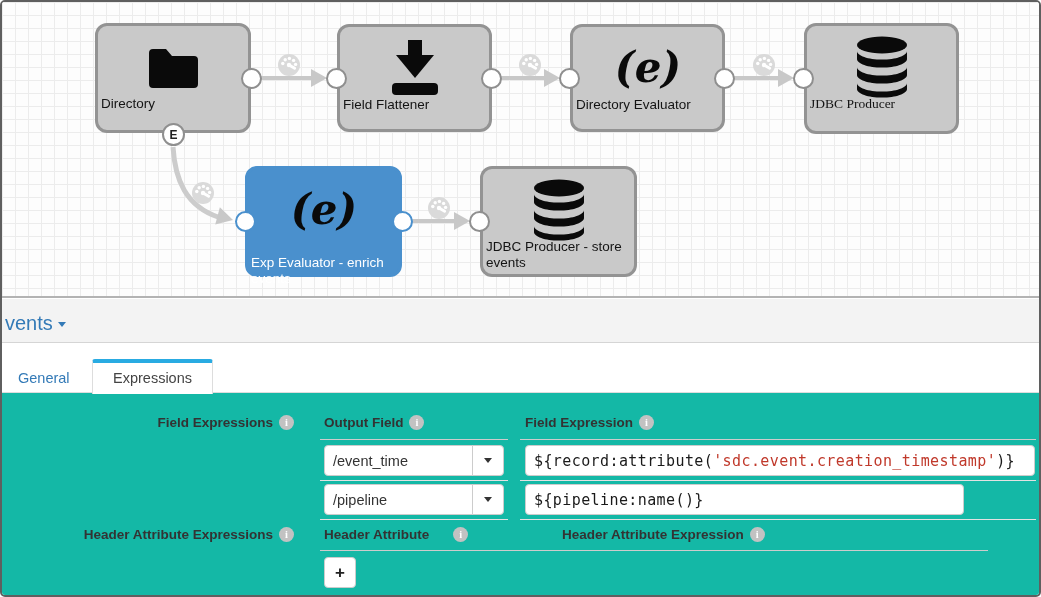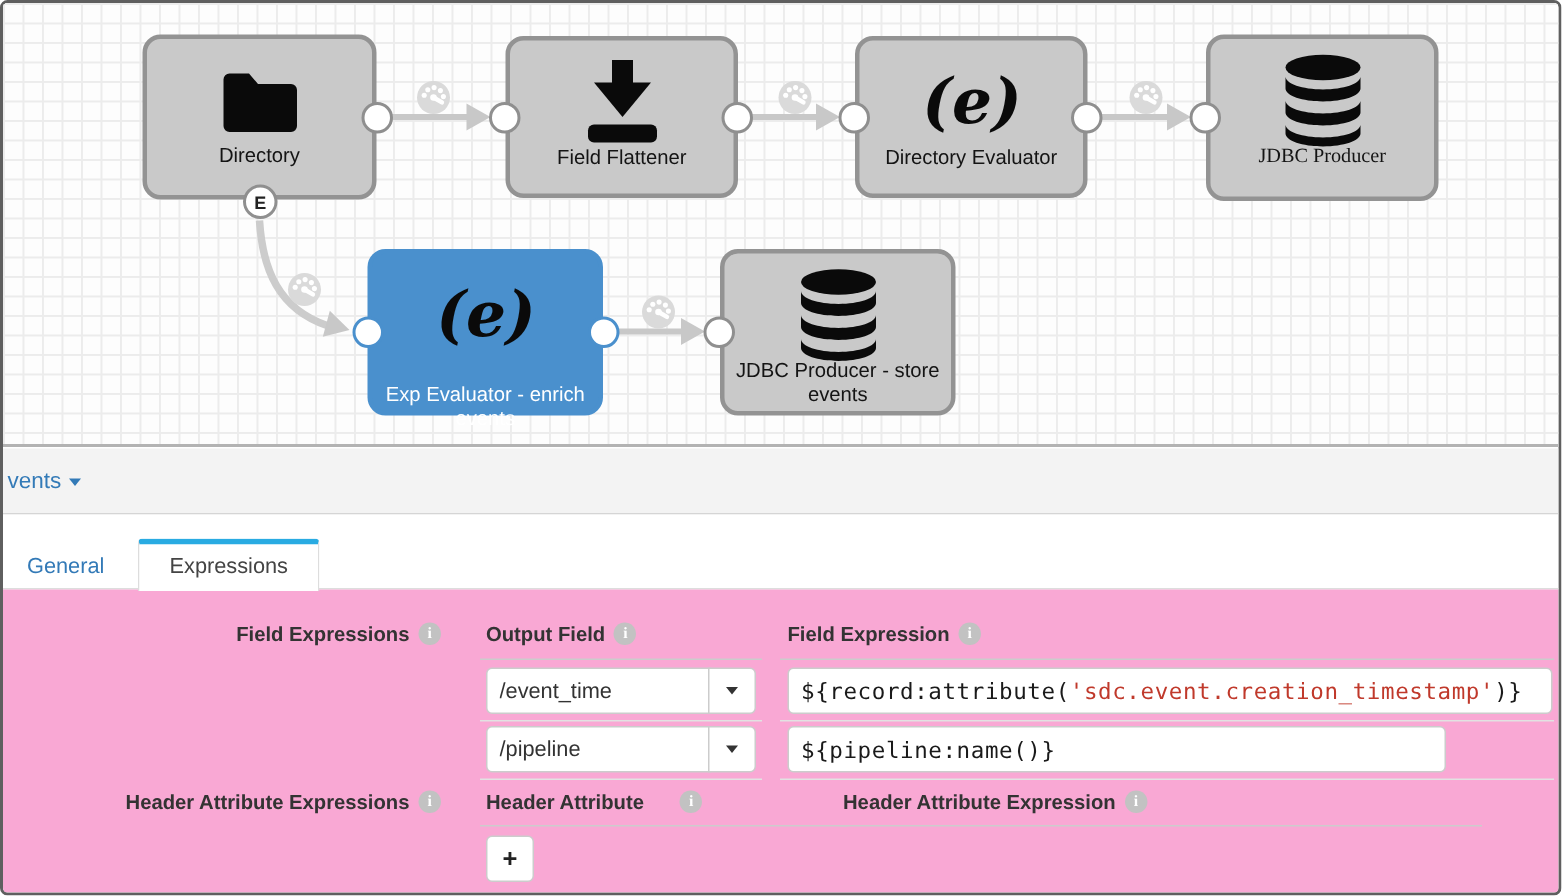"Directory" .node .label { text-align: center -> left }
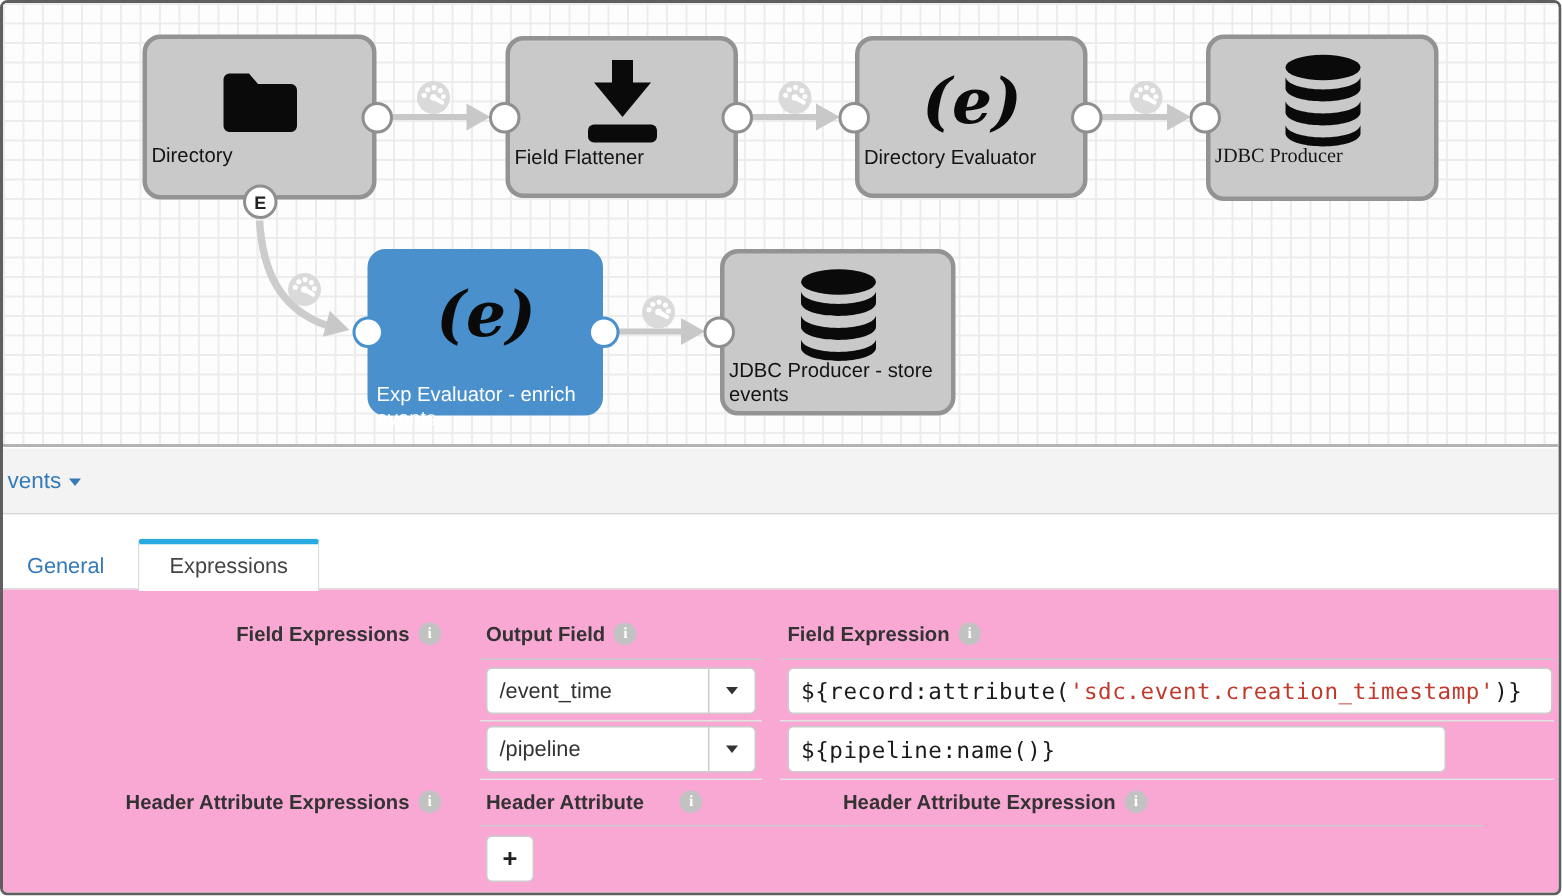"vents" .stage-selector { font-size: 15px -> 20px }
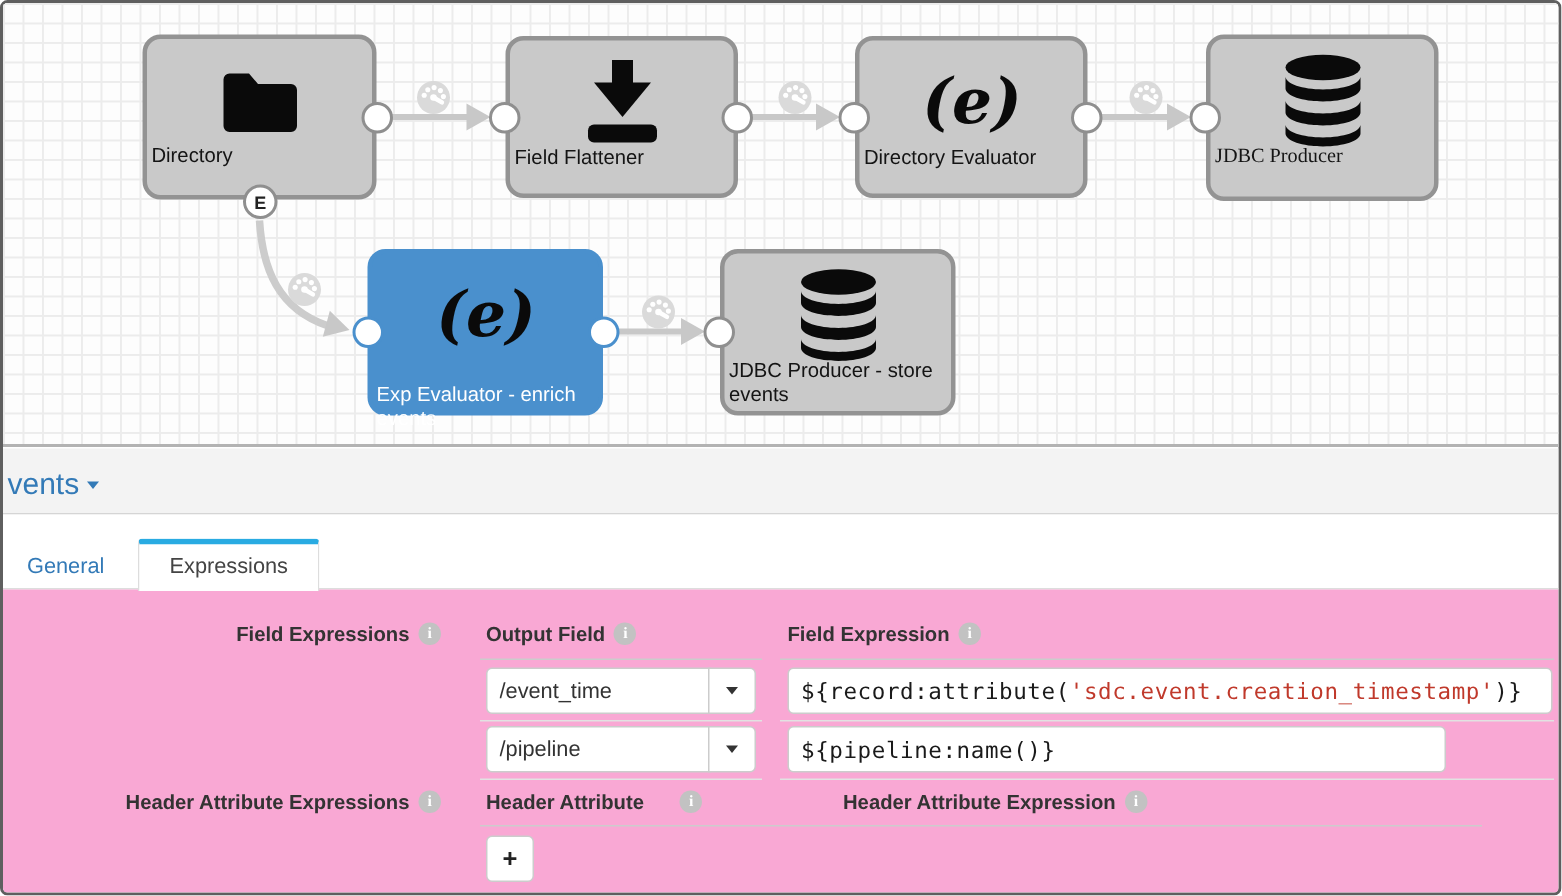"Field Expressions" .form { background: #f9a8d4 -> #14b8a6 }
